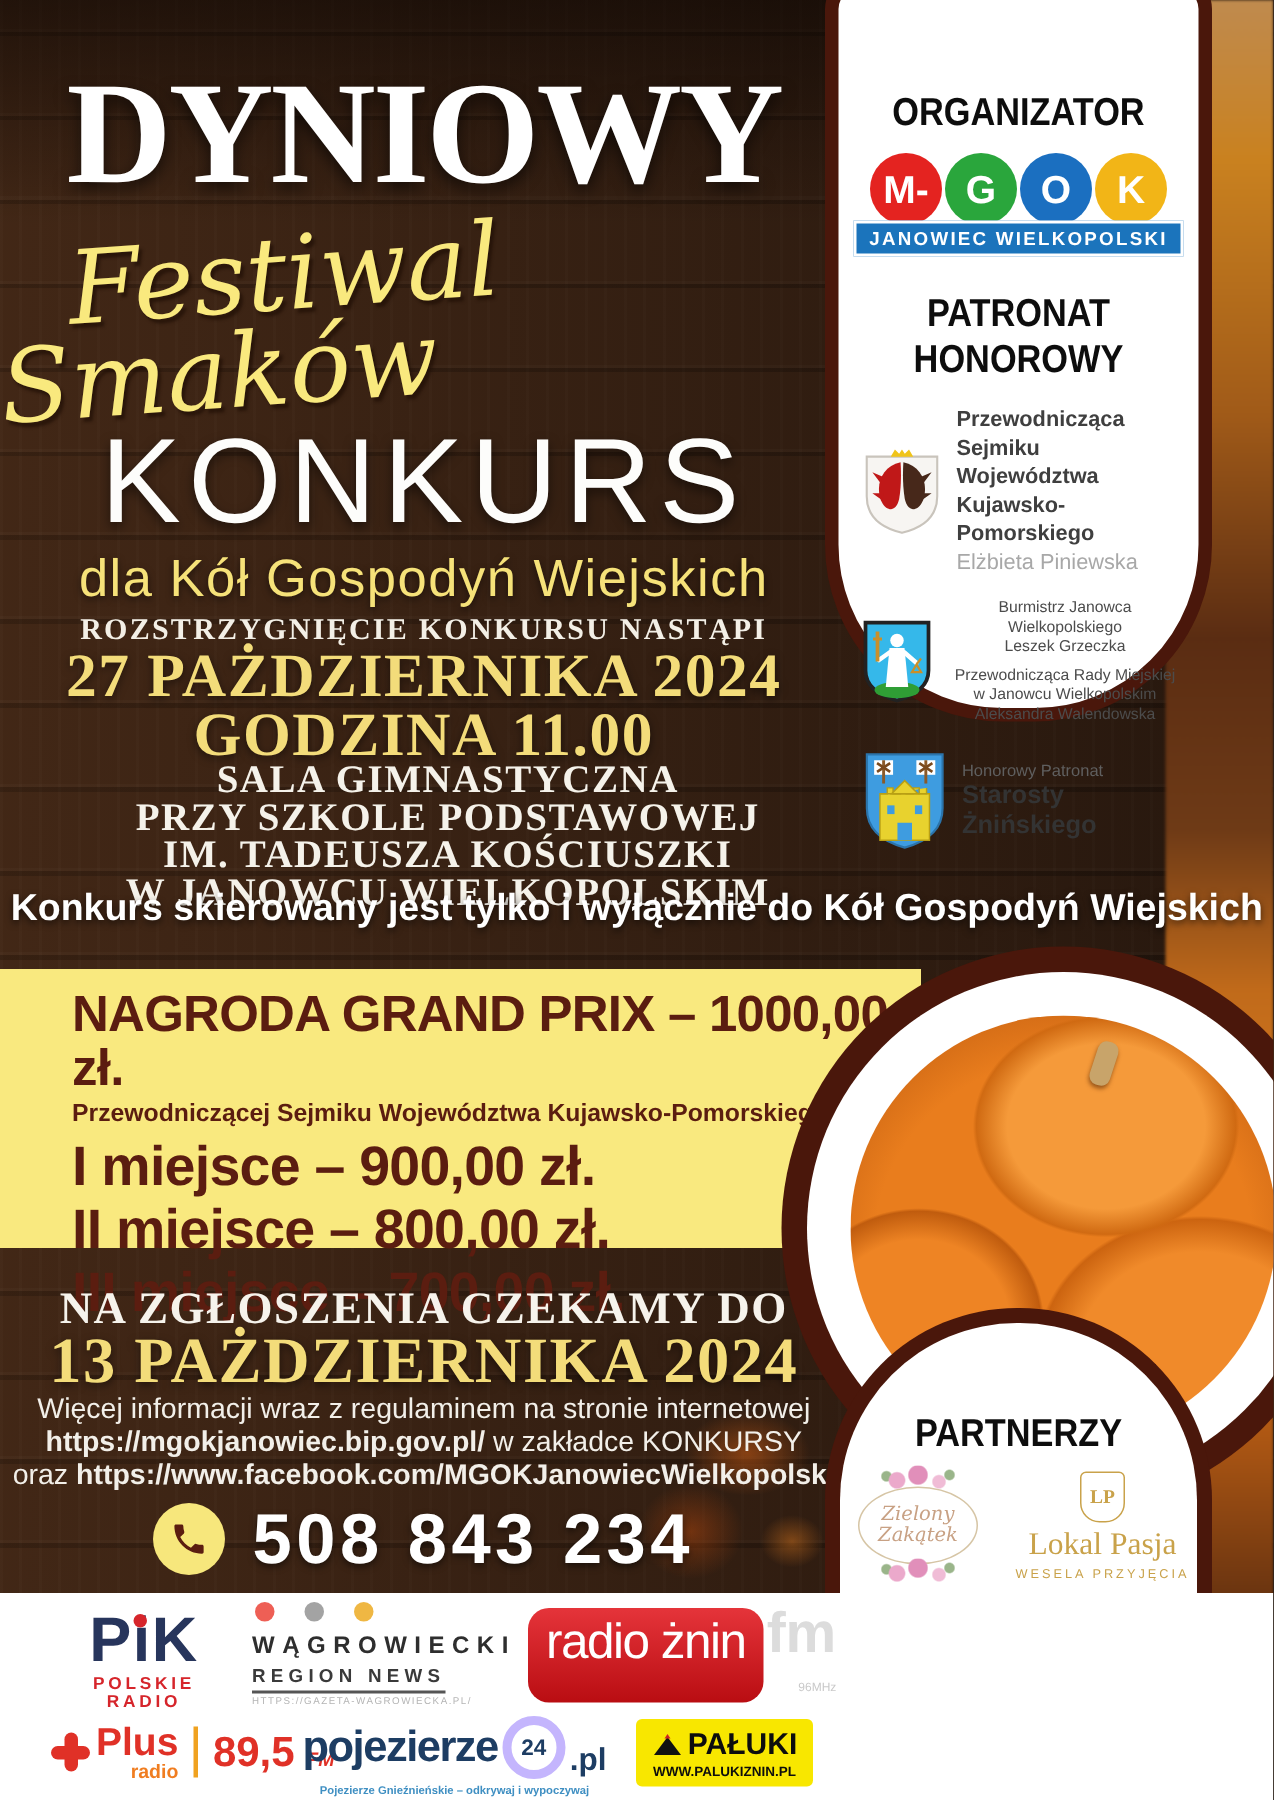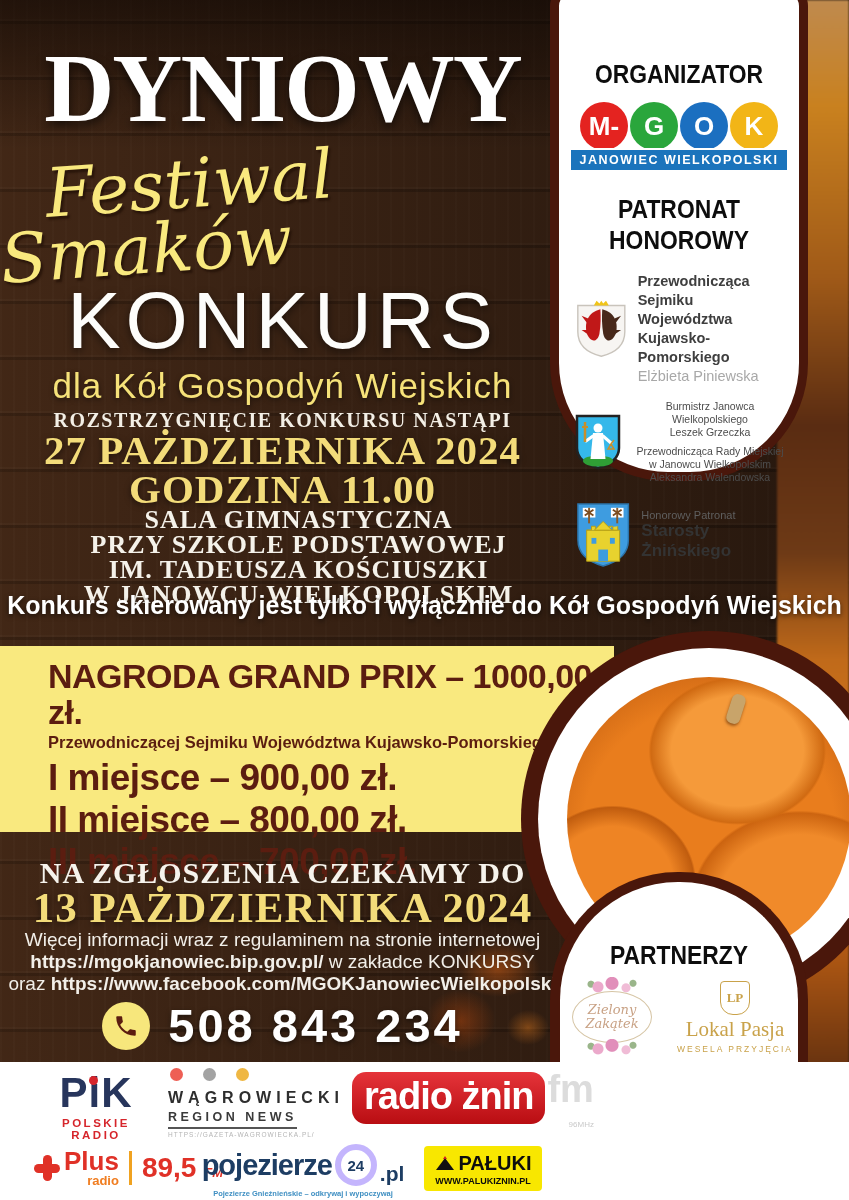"radio żnin" .rznin-box { font-size: 38px -> 33px; font-weight: 700 -> 400; padding: 5px 12px 9px -> 5px 12px 25px }
